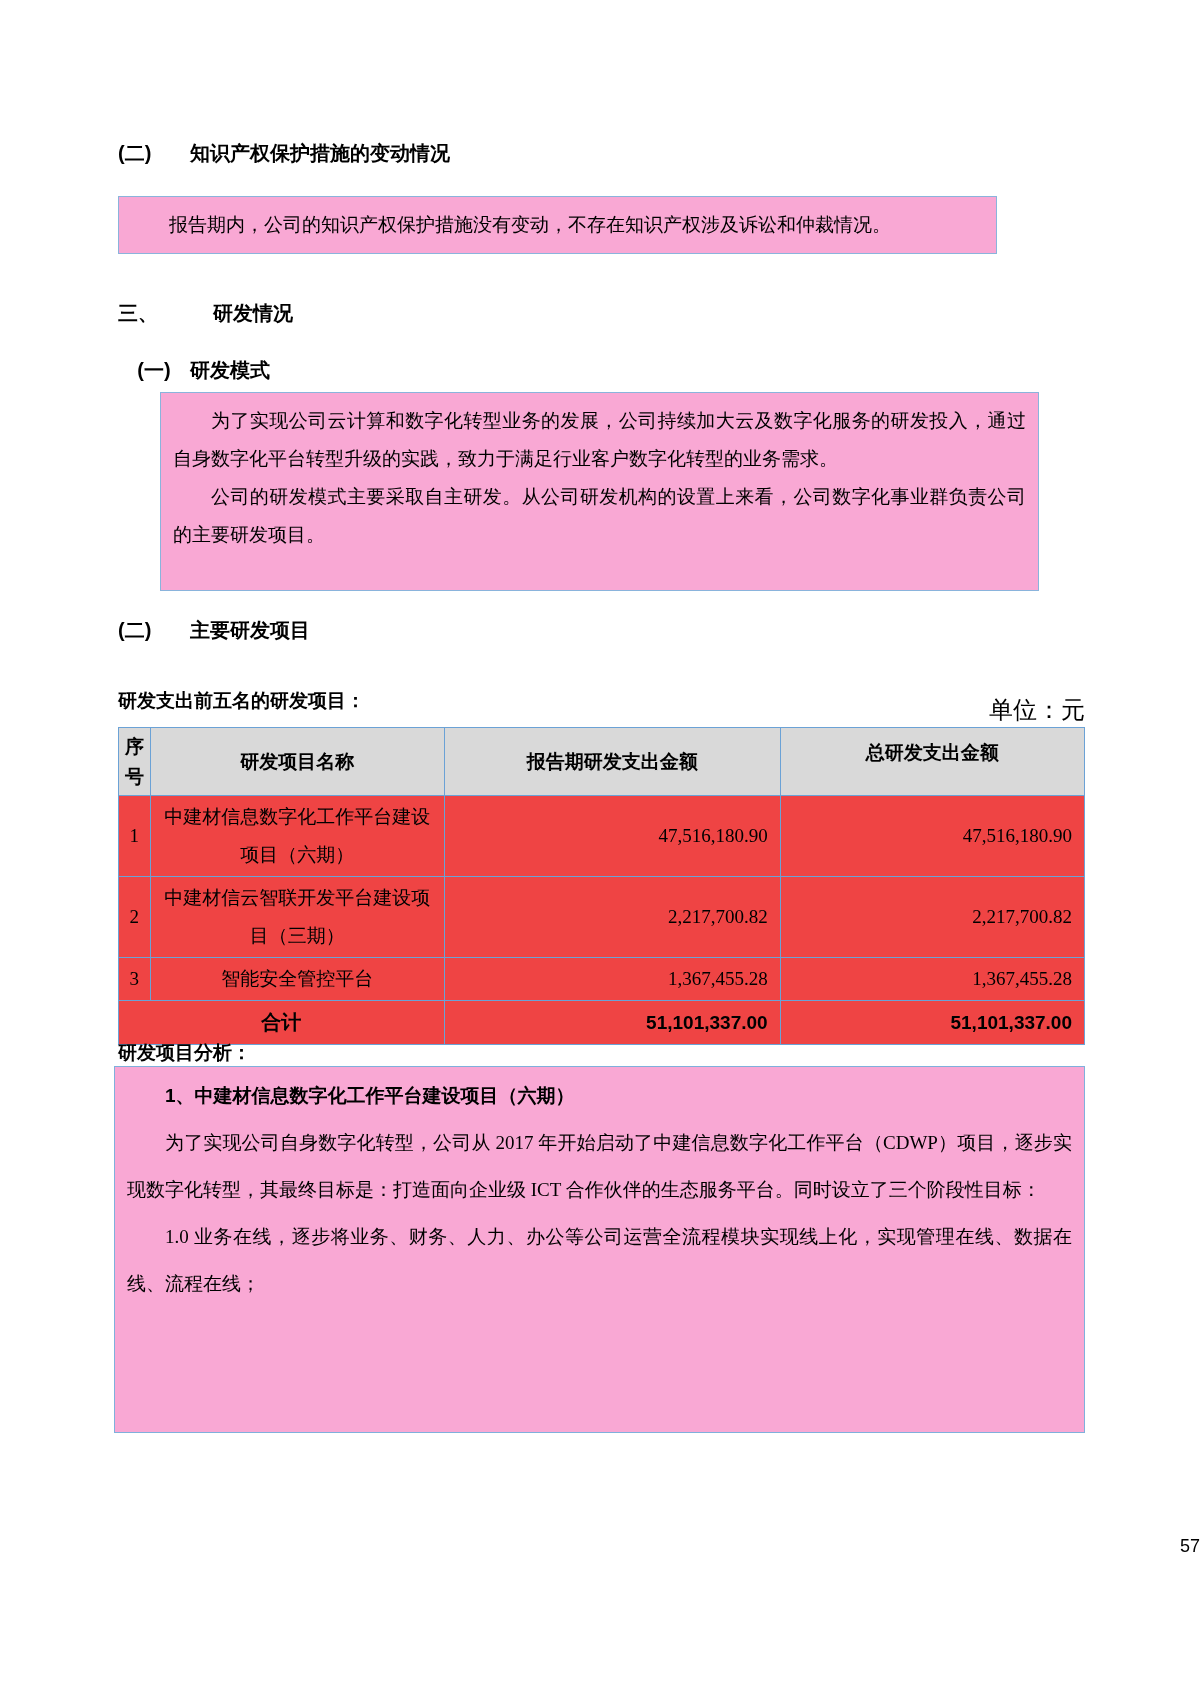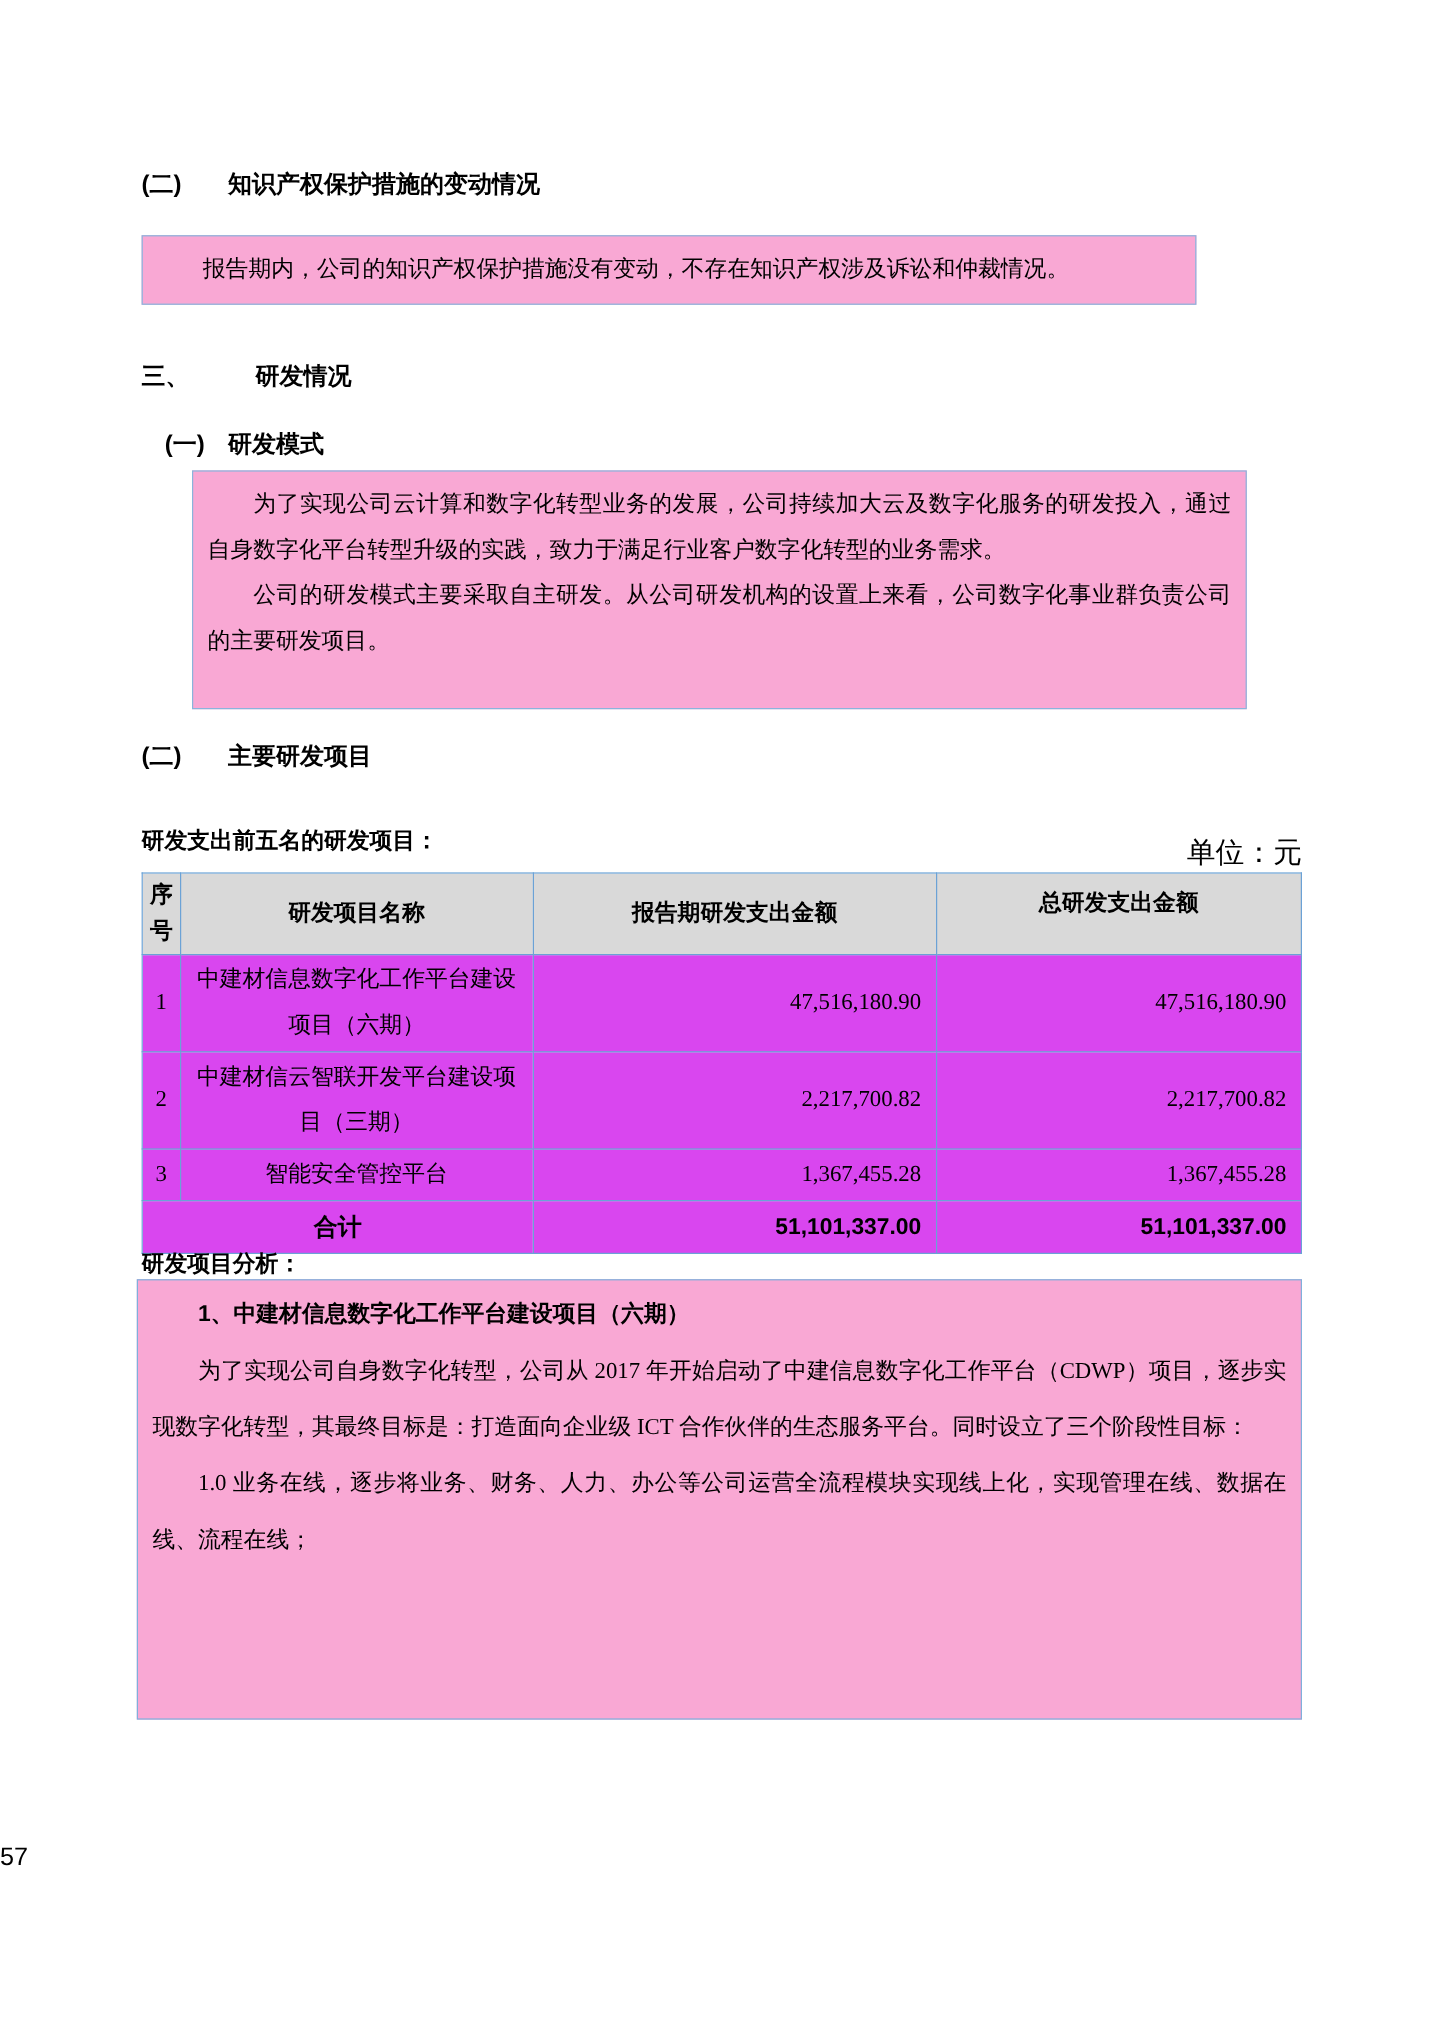"中建材信息数字化工作平台建设项目（六期）" #rd-table td { background: #d946ef -> #ef4444 }
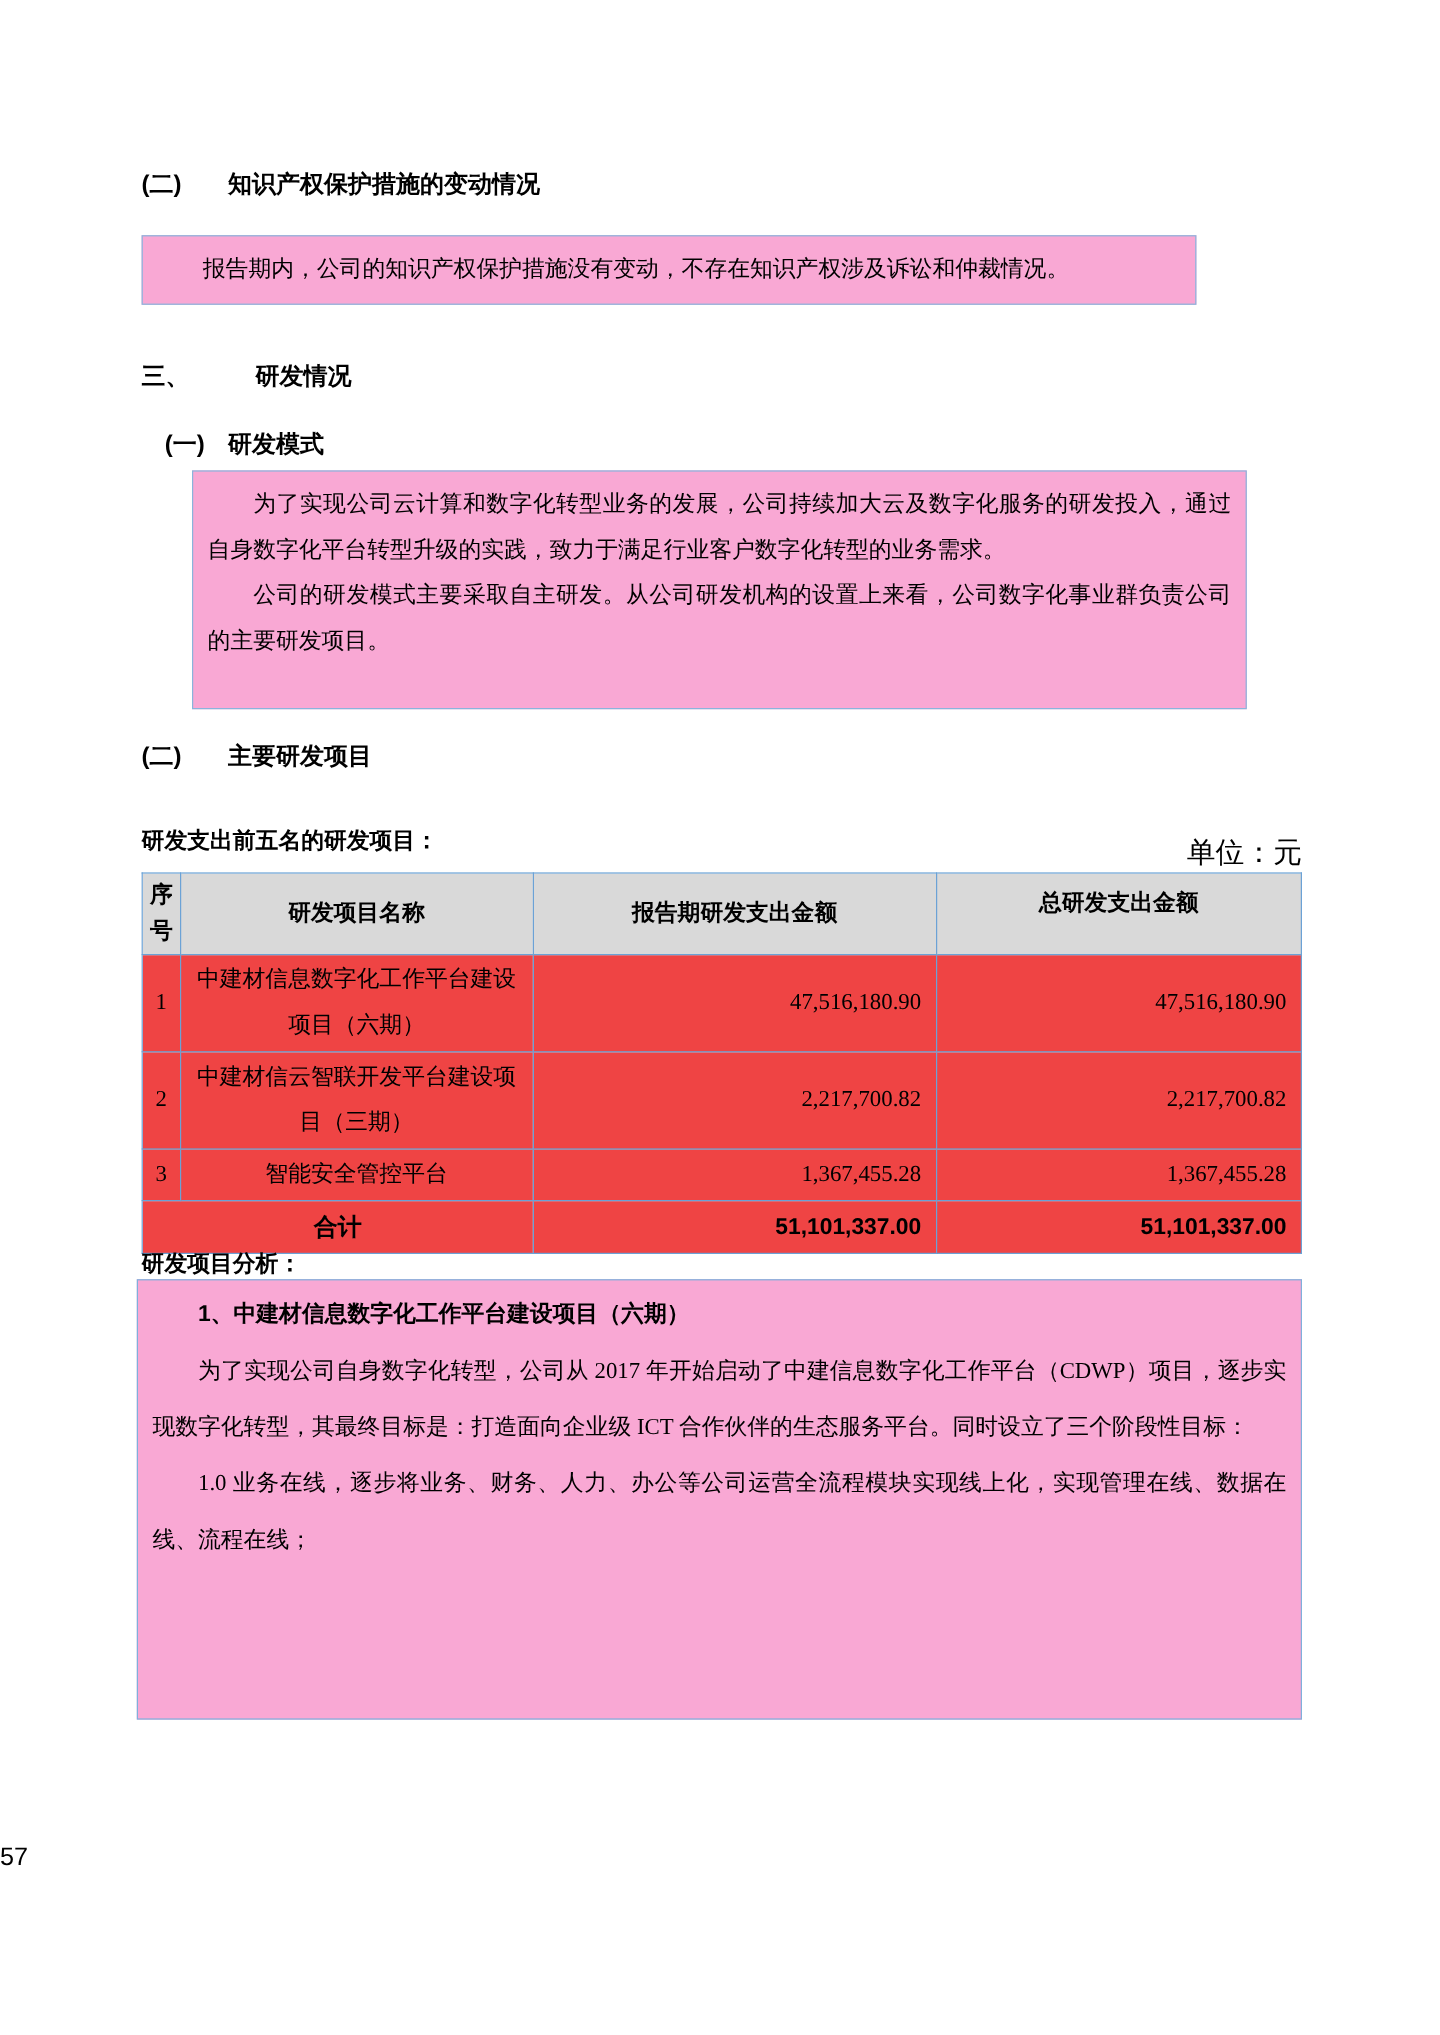"57" #page-number { font-size: 21px -> 18px; text-align: left -> right }
